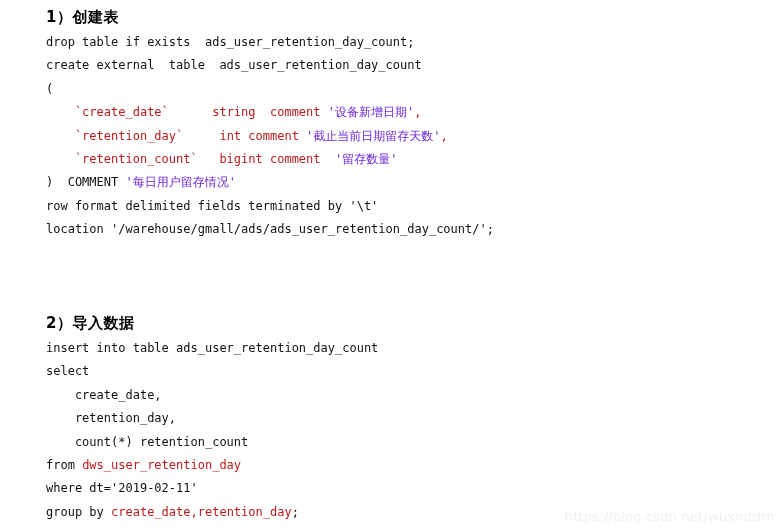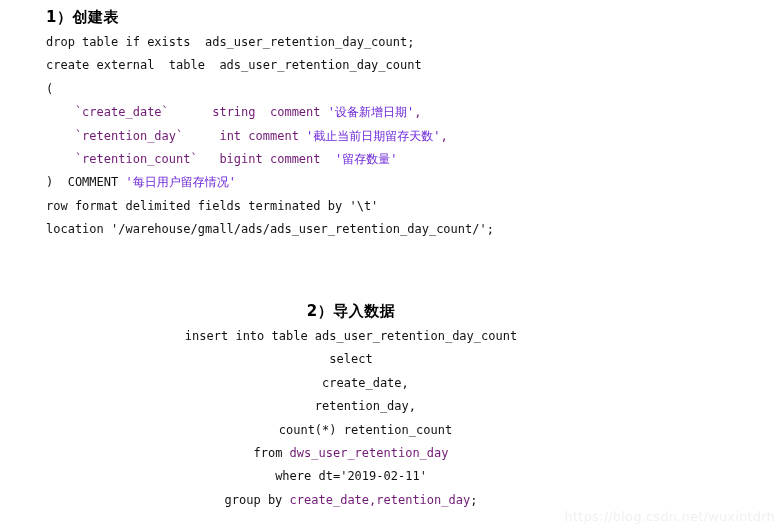"`create_date`" .red { color: #701a75 -> #b91c1c }
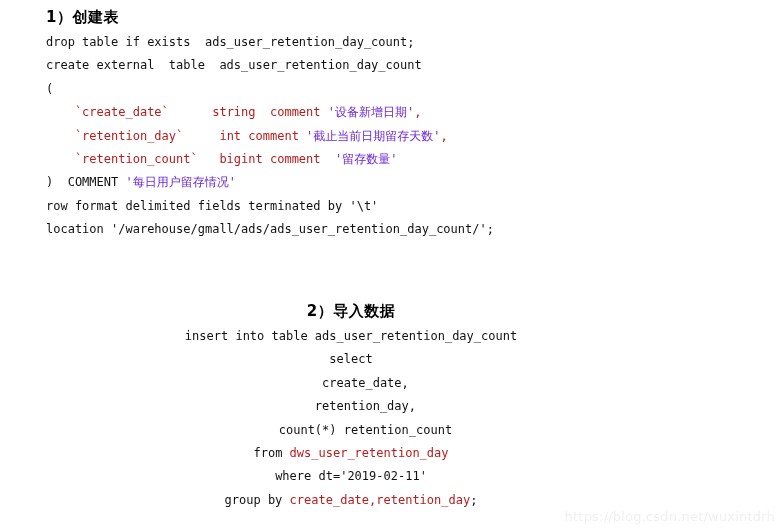"2）导入数据" #section-insert { text-align: center -> none; top: 300px -> 312px }
